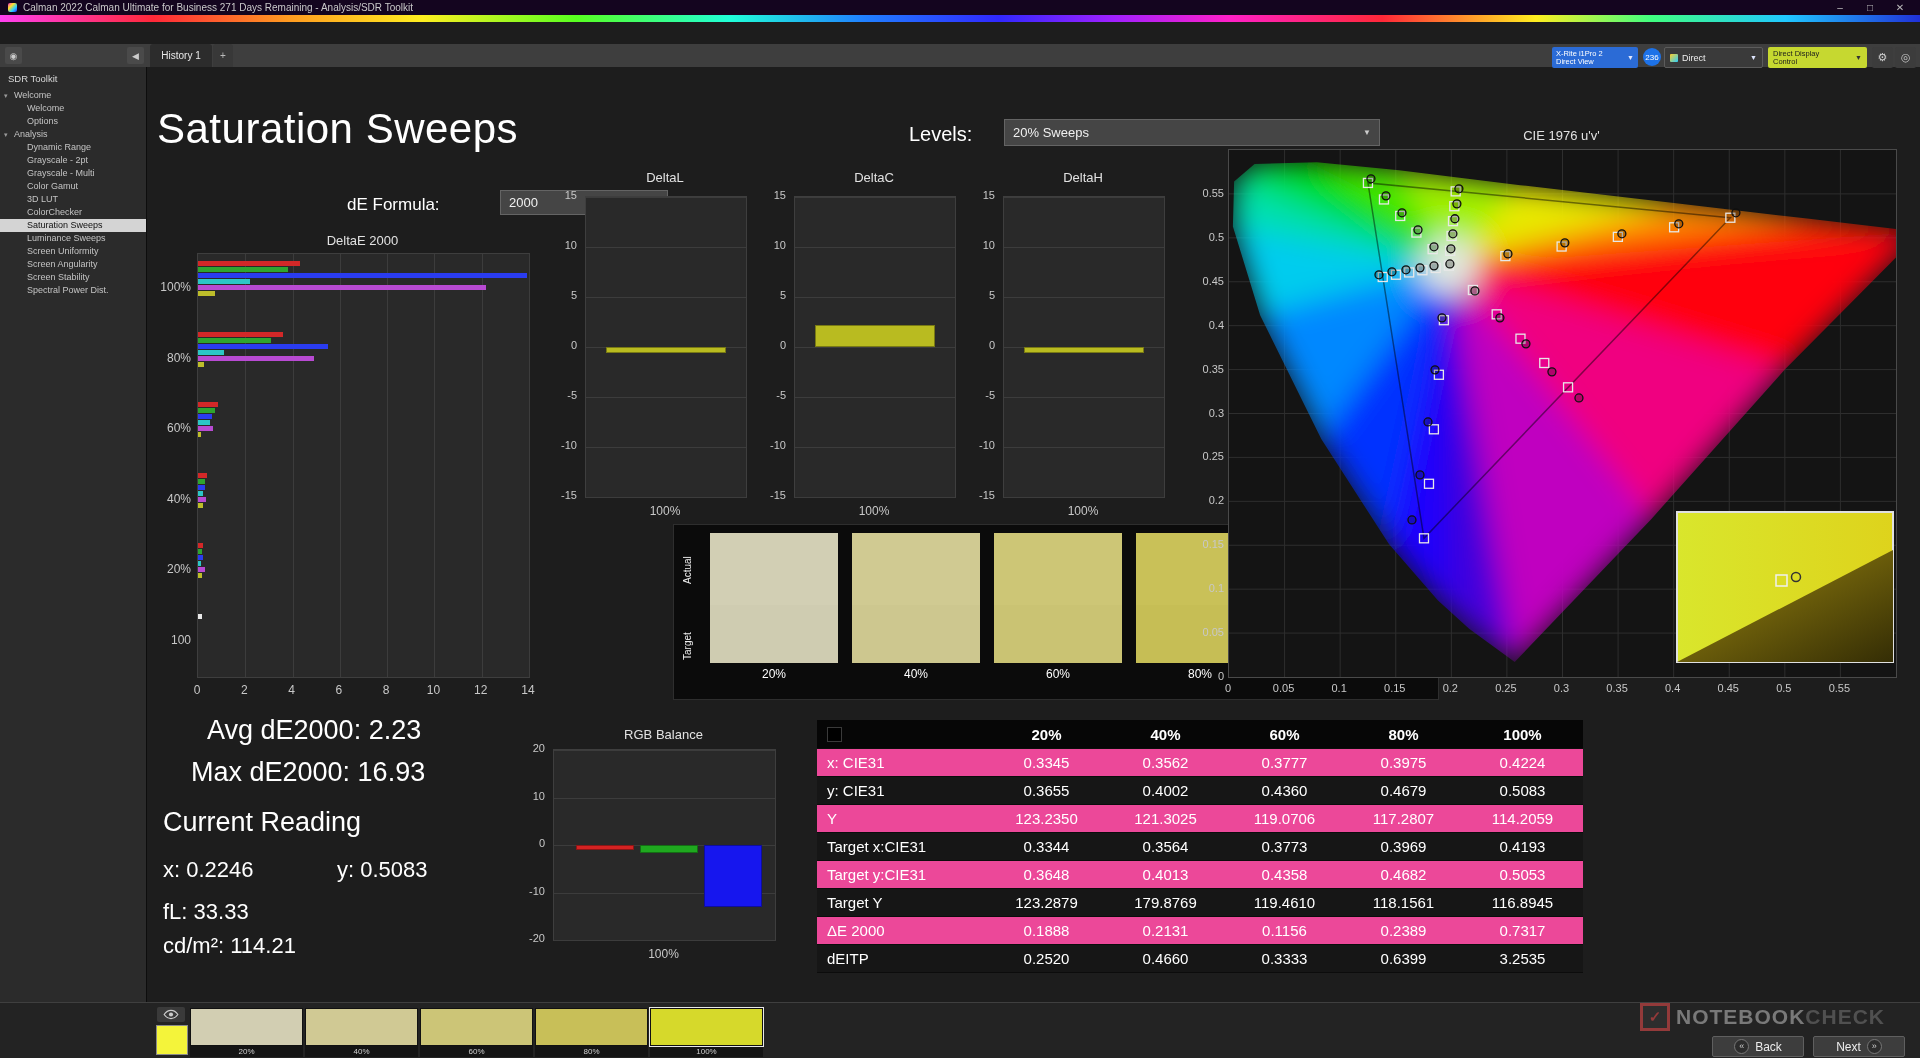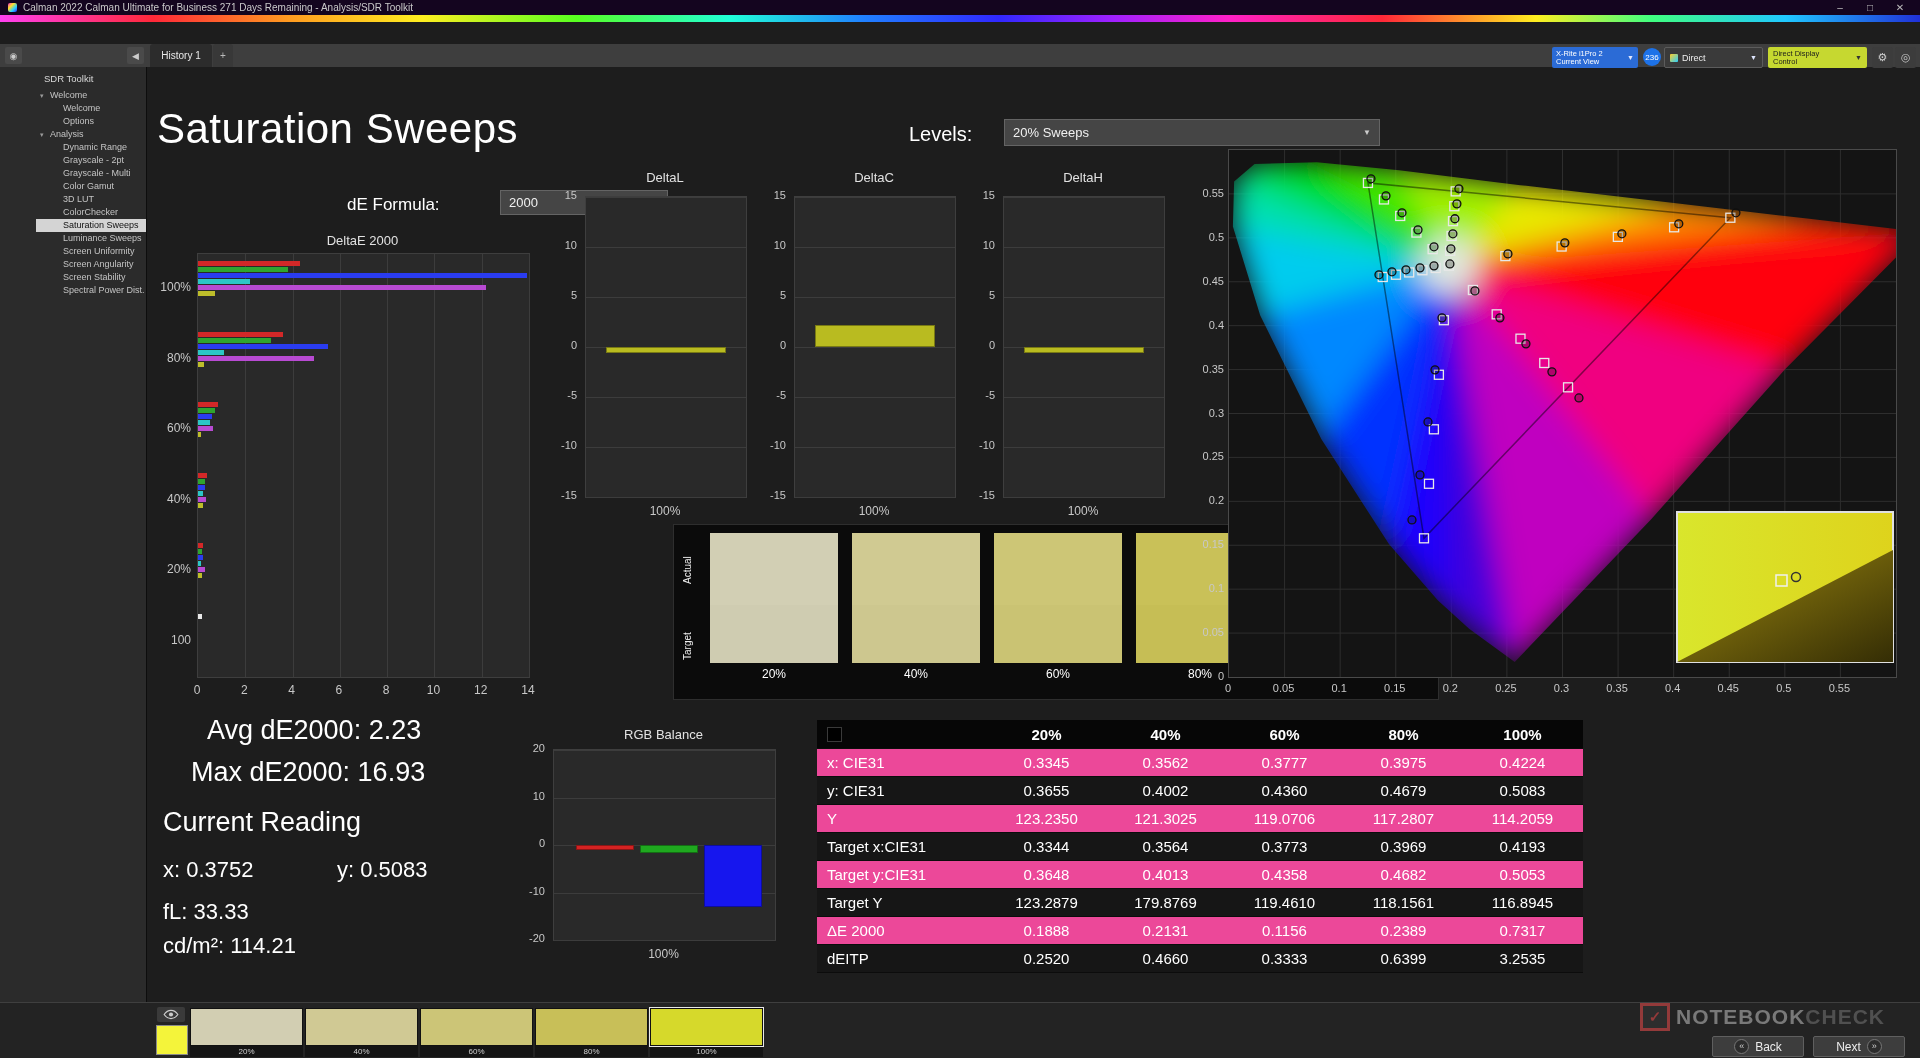"Current View" div { text: Current -> Direct }
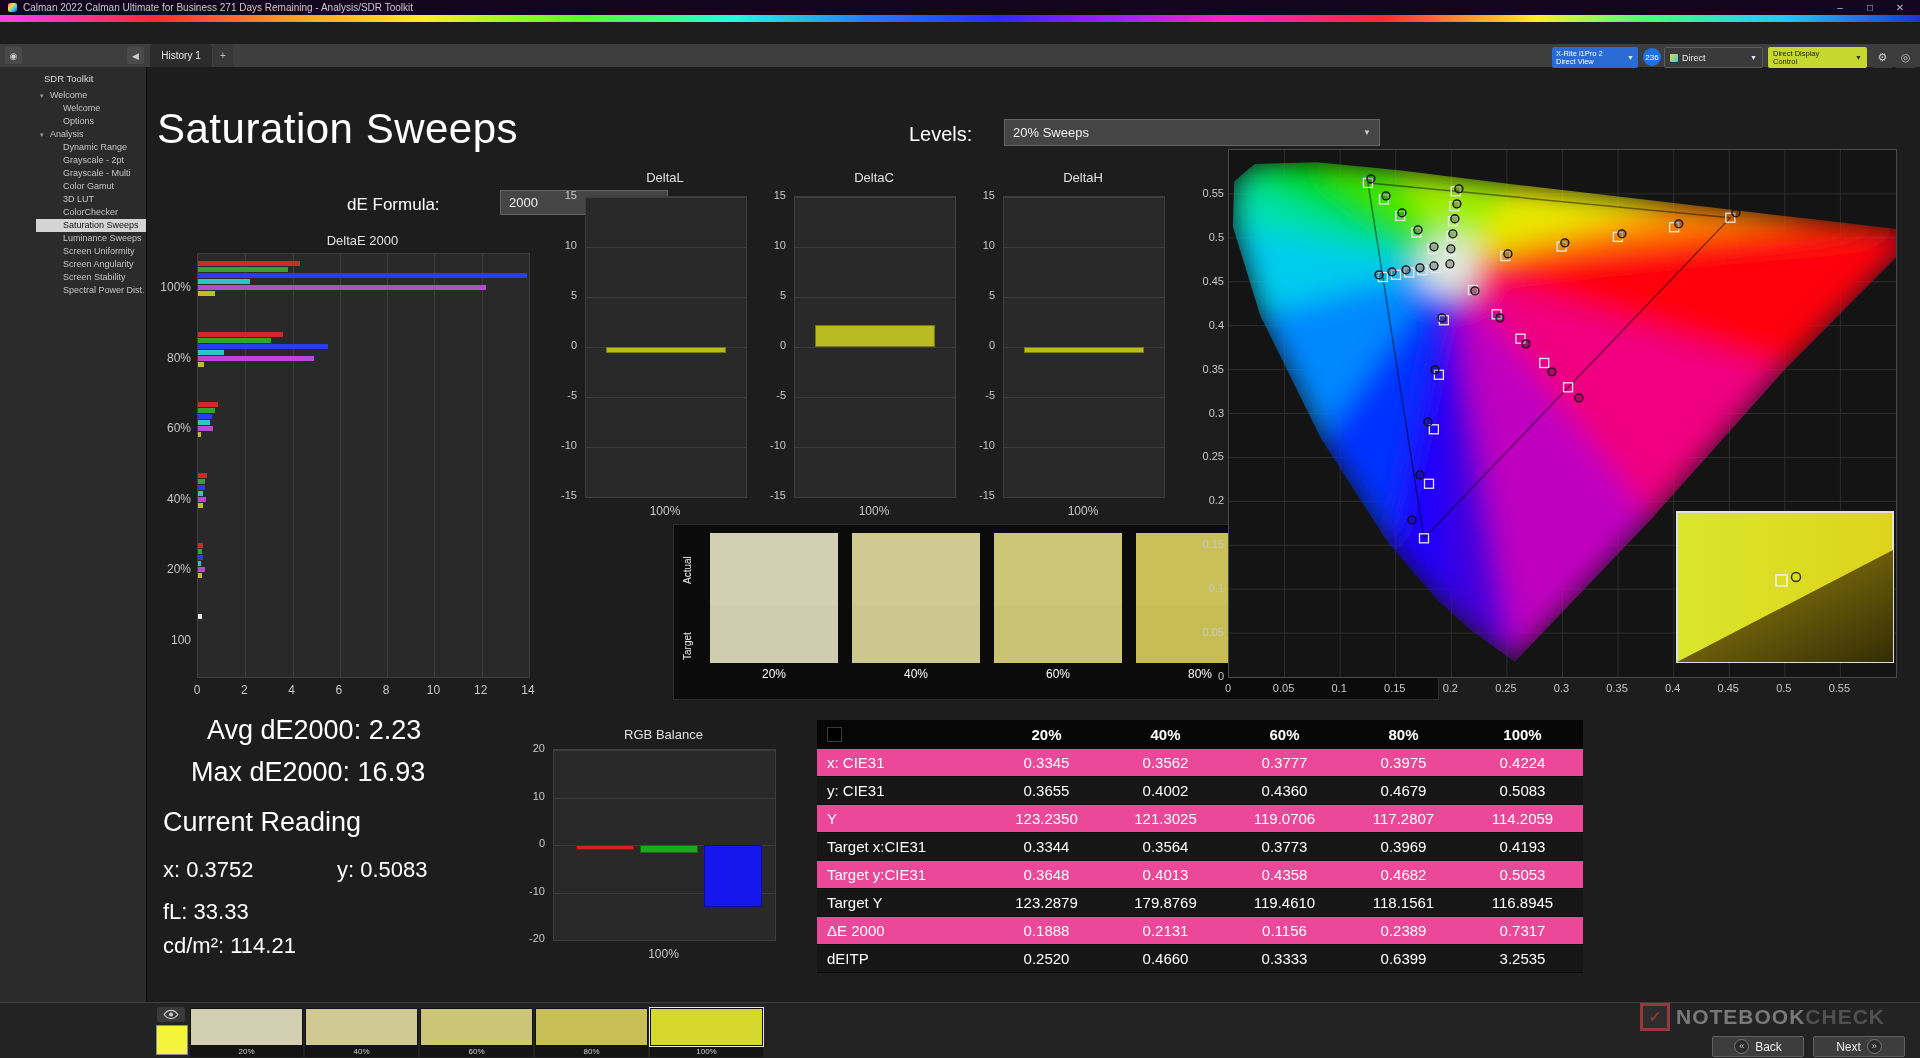"SDR Toolkit" .sidebar { padding-left: 36px -> none }
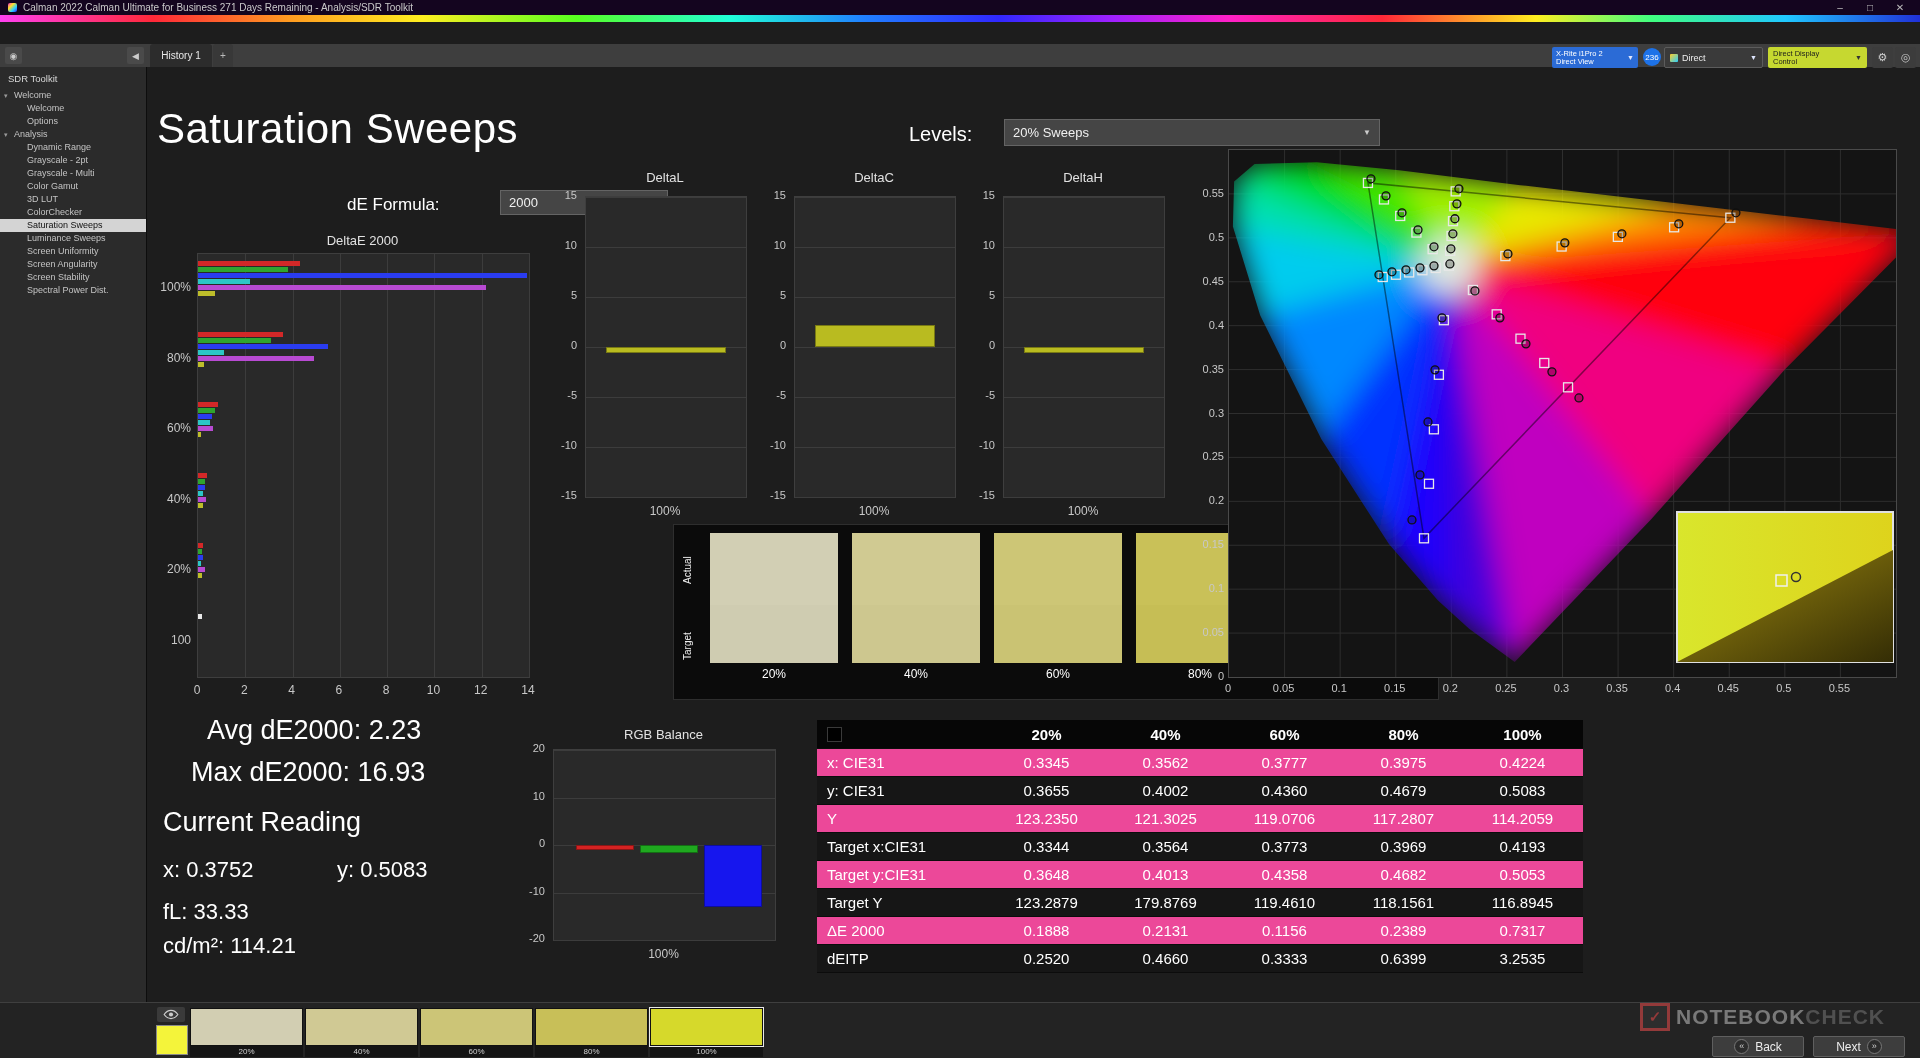"CIE 1976 u'v'" div.chart-title { html: none -> <div>CIE 1976 u'v'</div> }
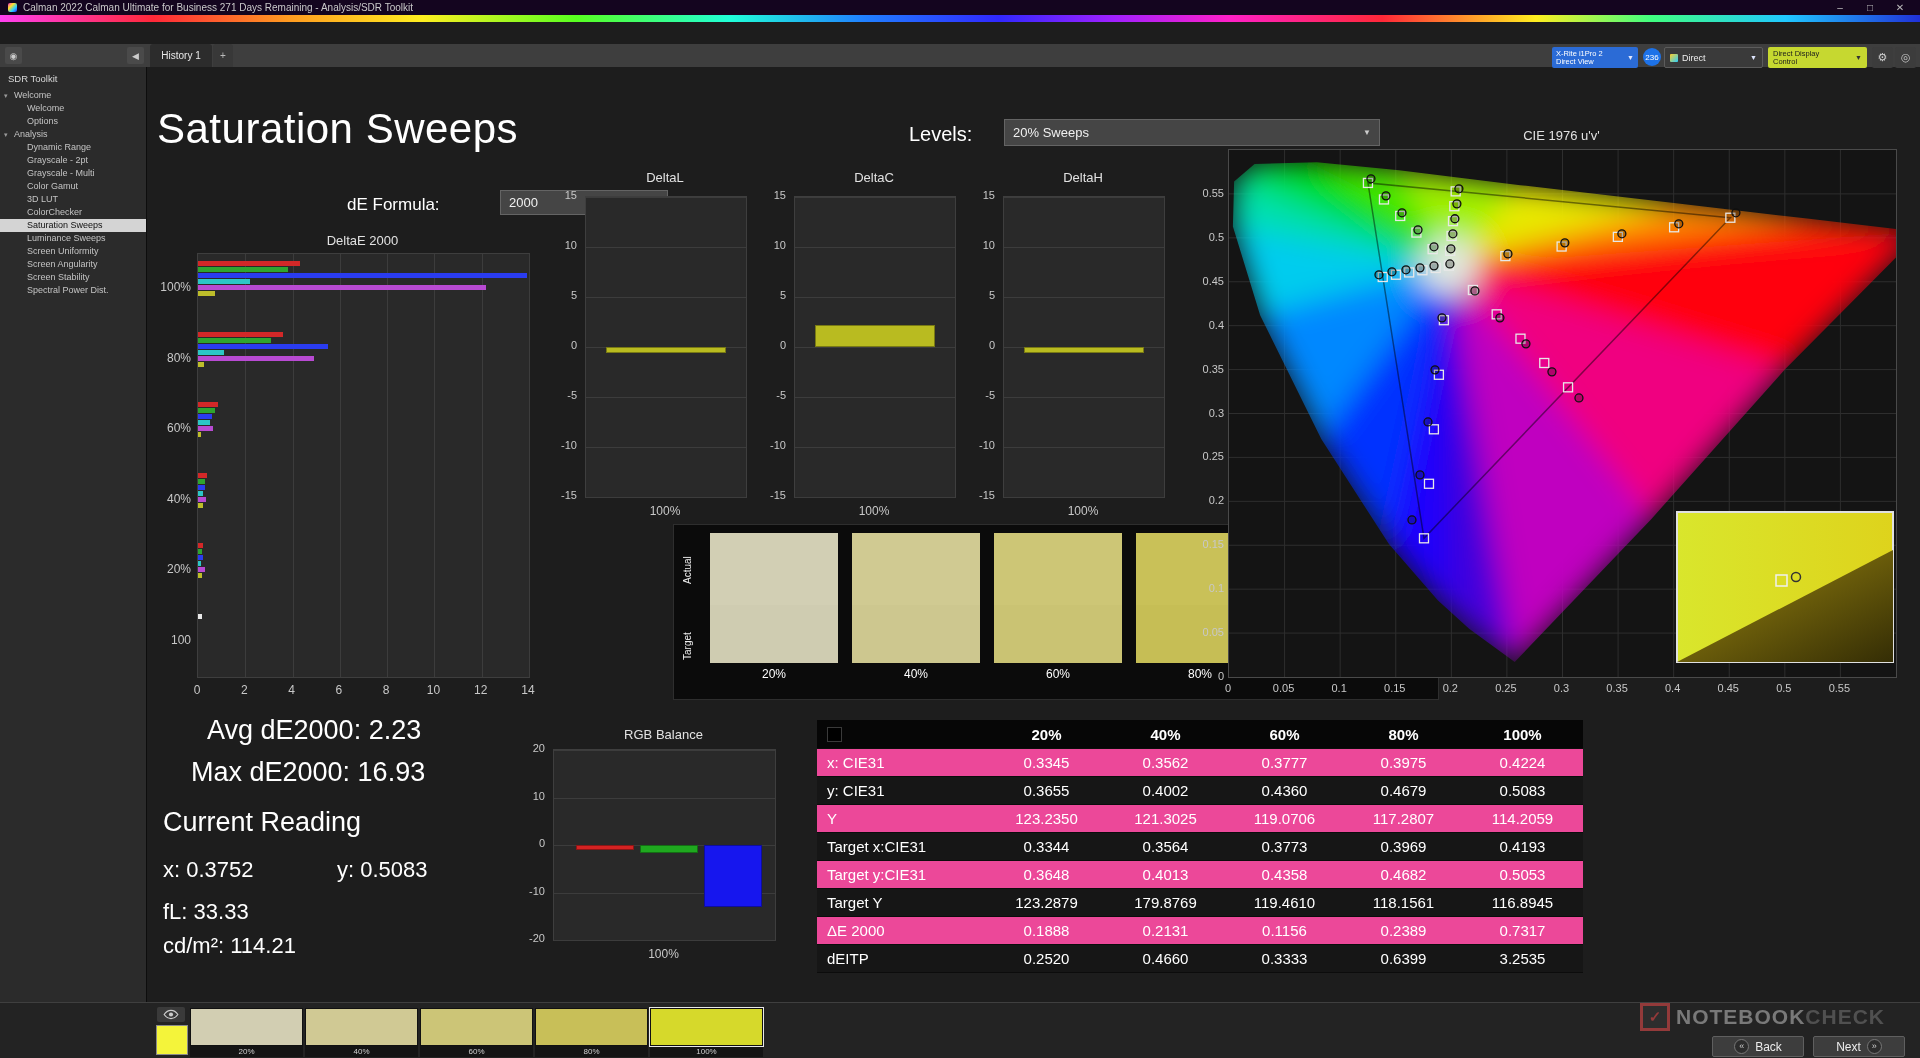"x: 0.3752" div.reading { text: 0.3752 -> 0.2246 }
